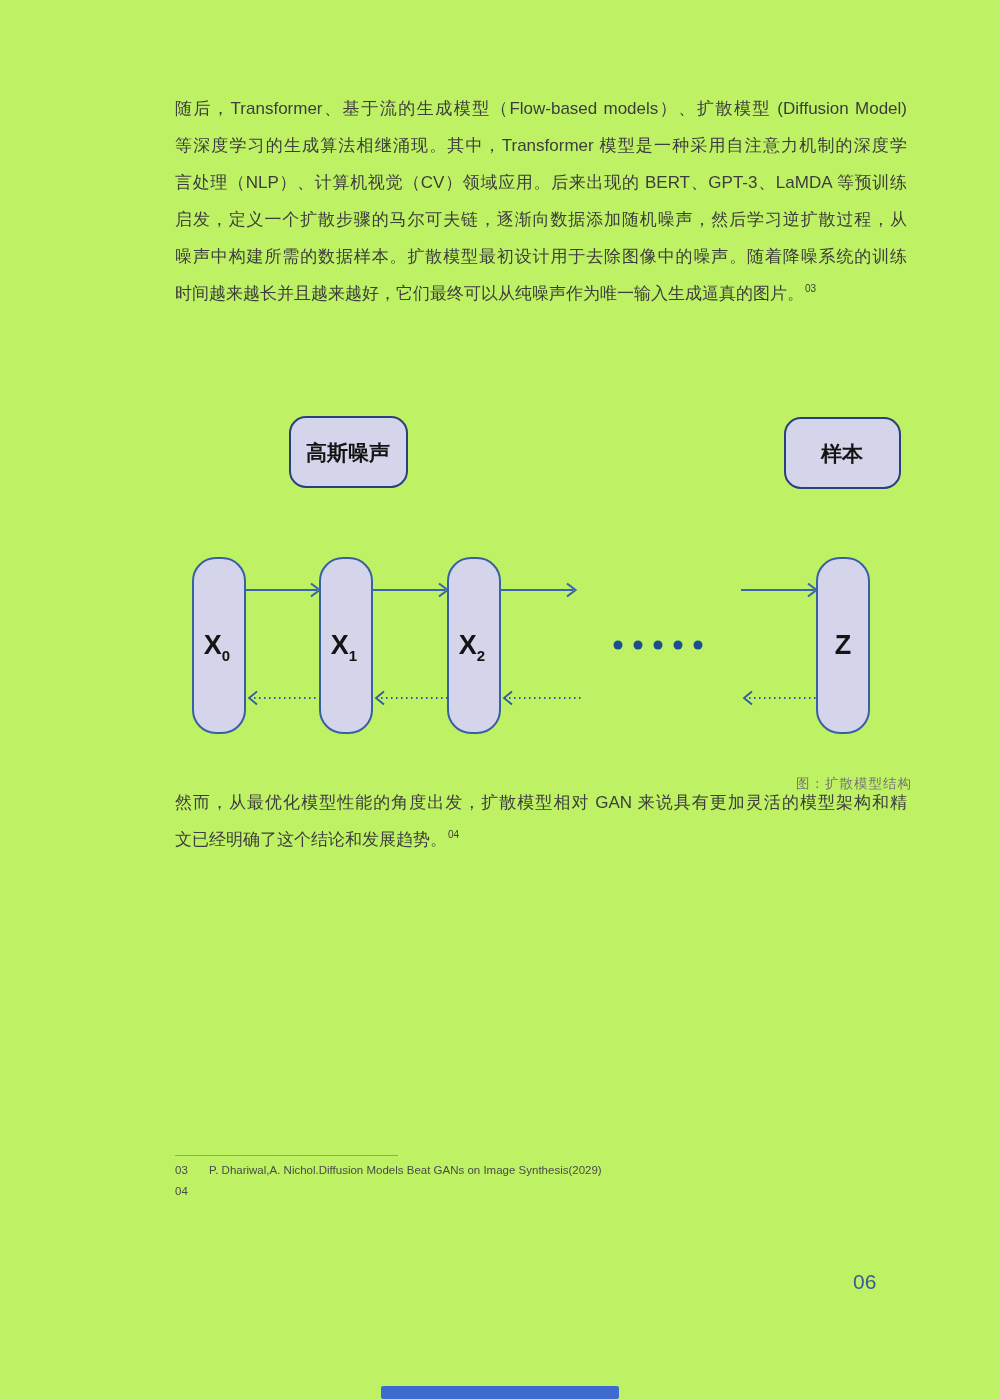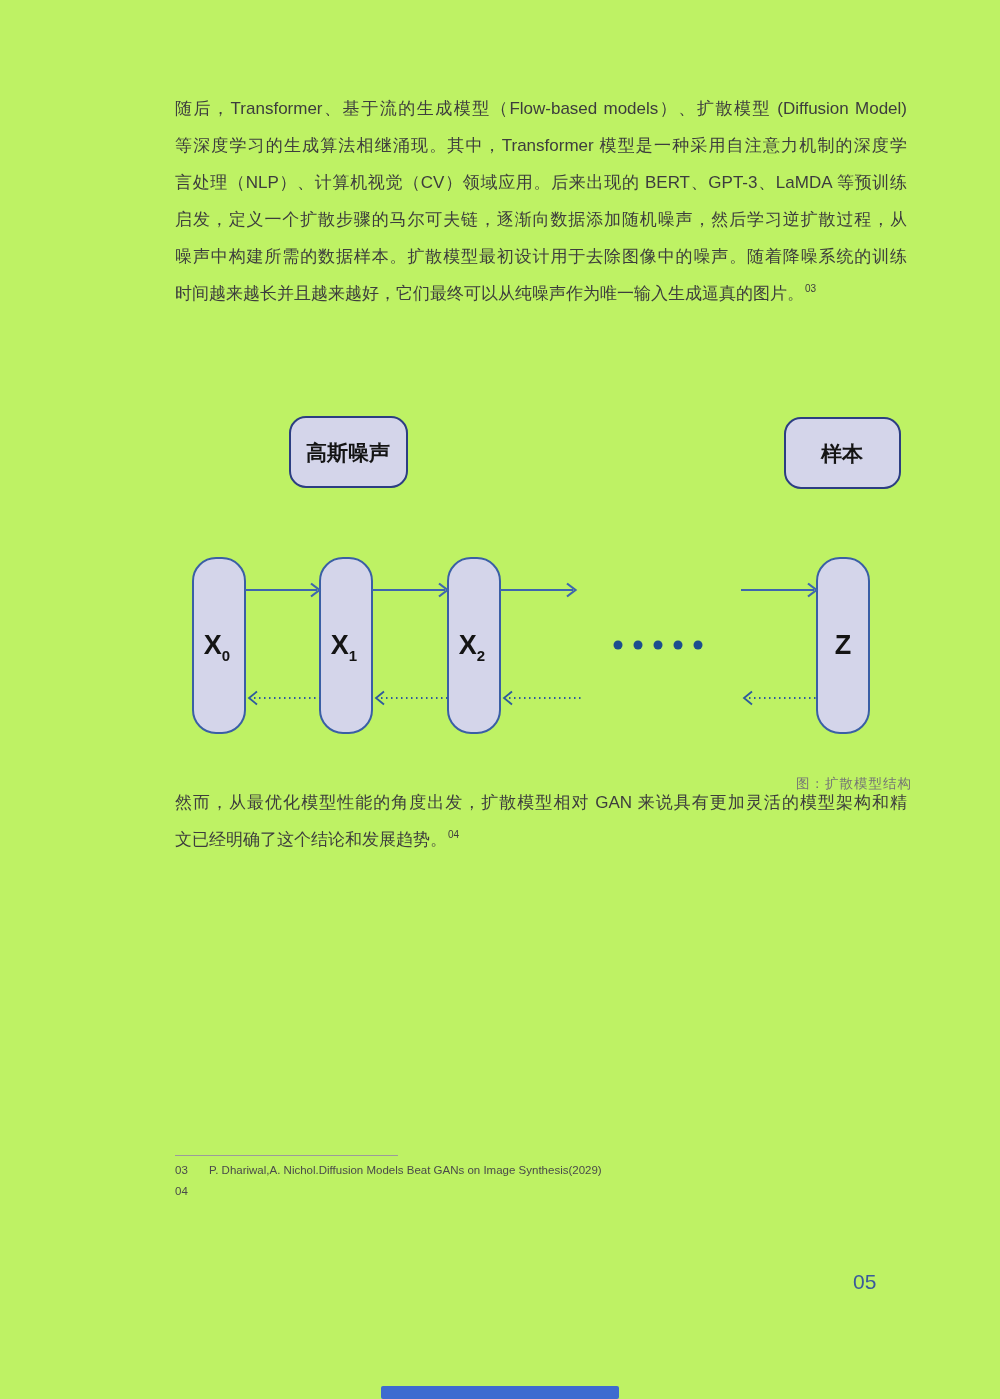"05" div.page-number { text: 05 -> 06 }
